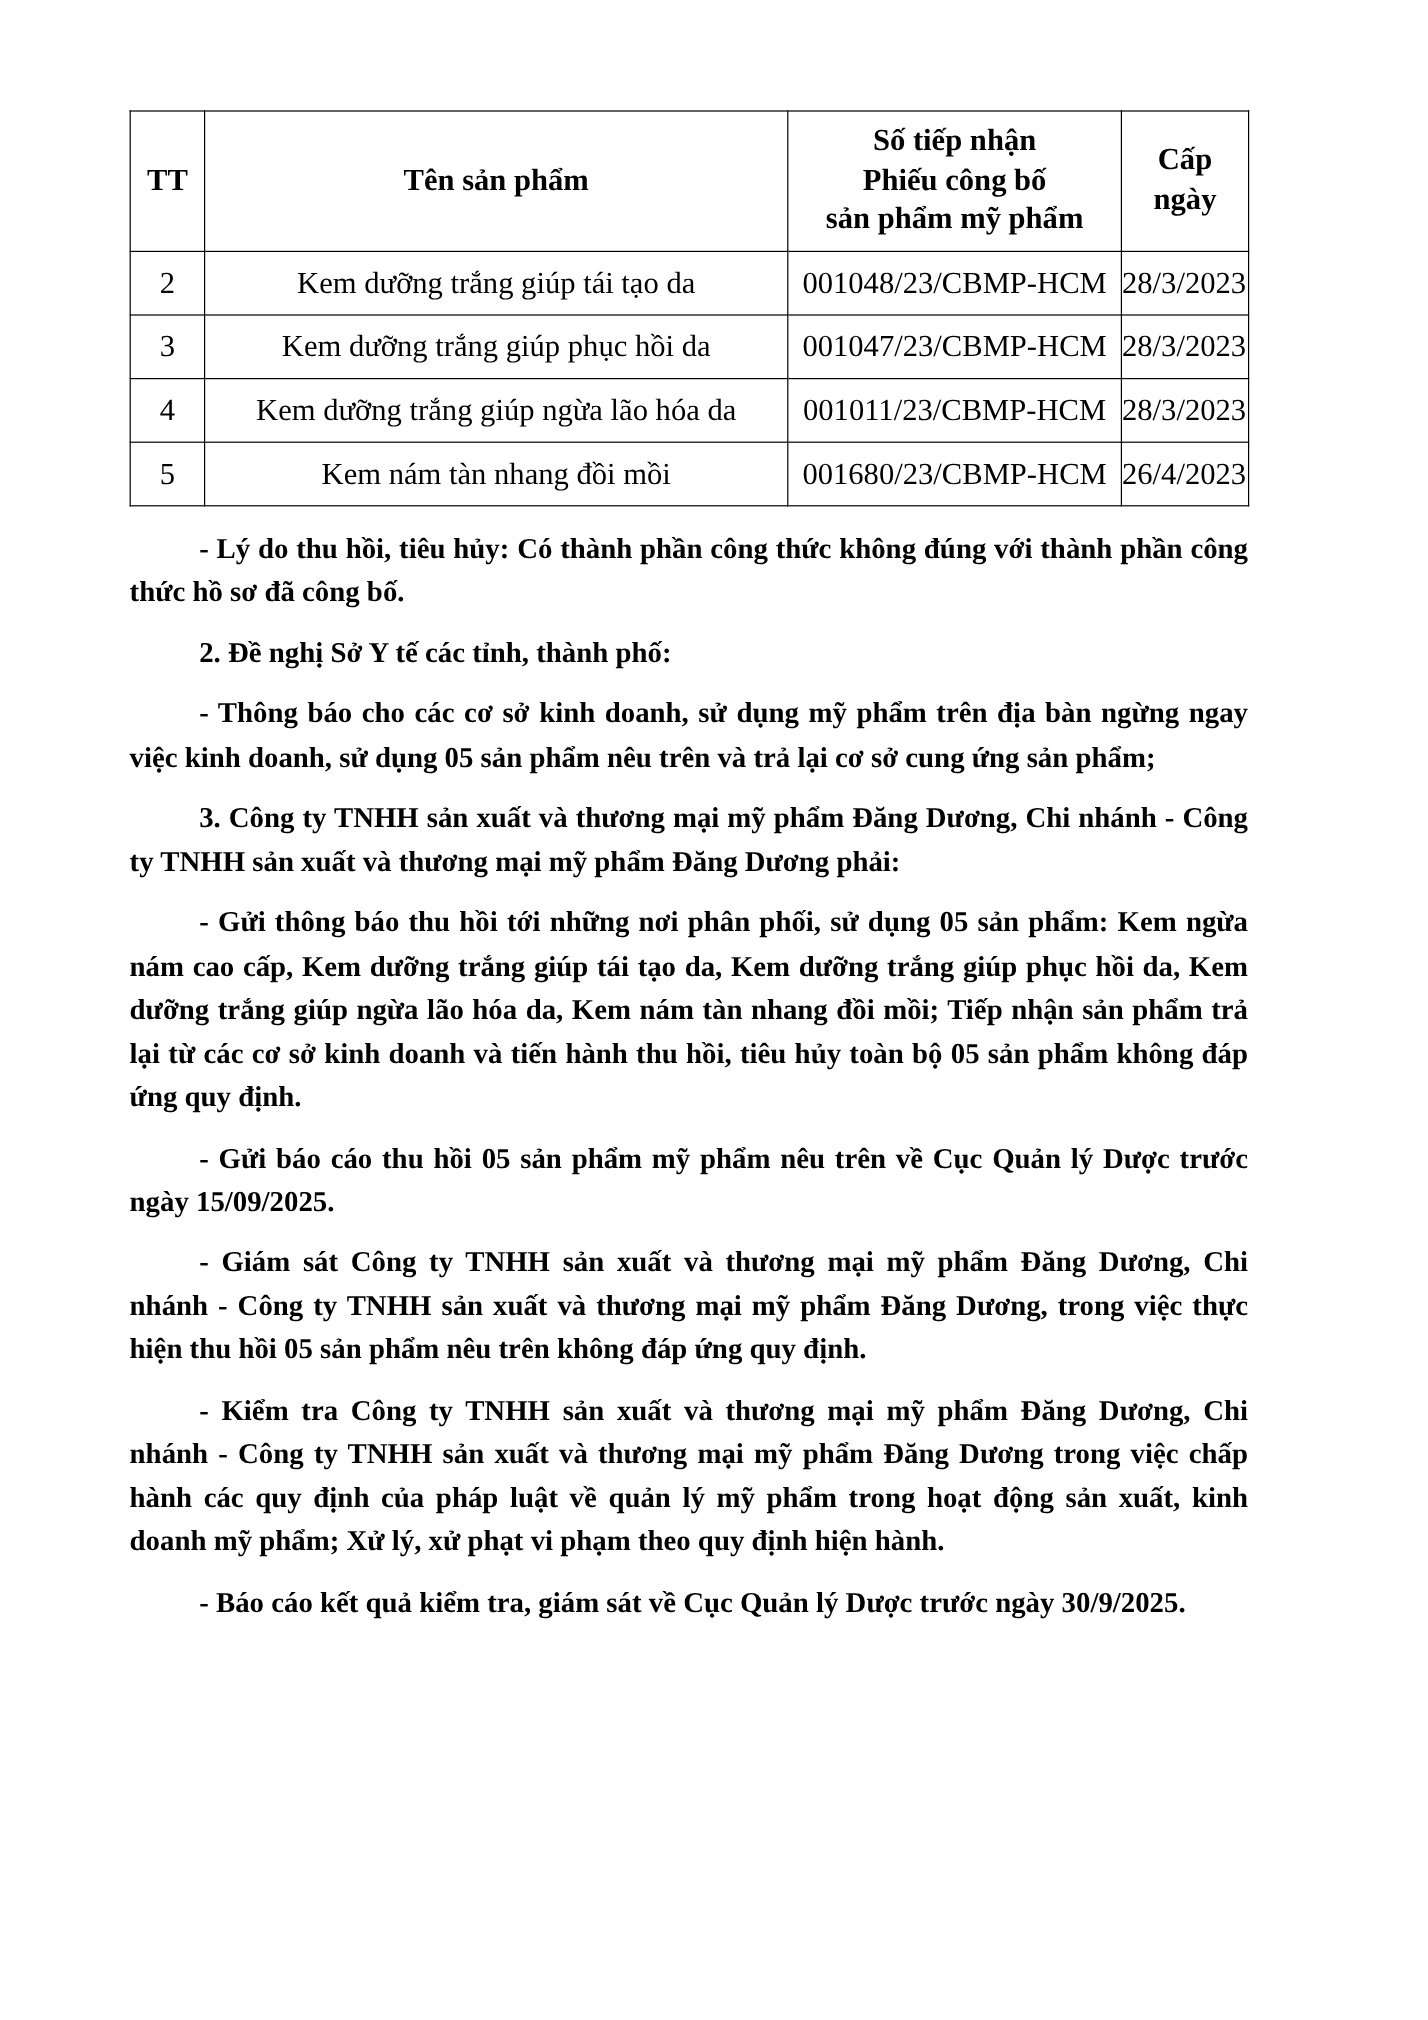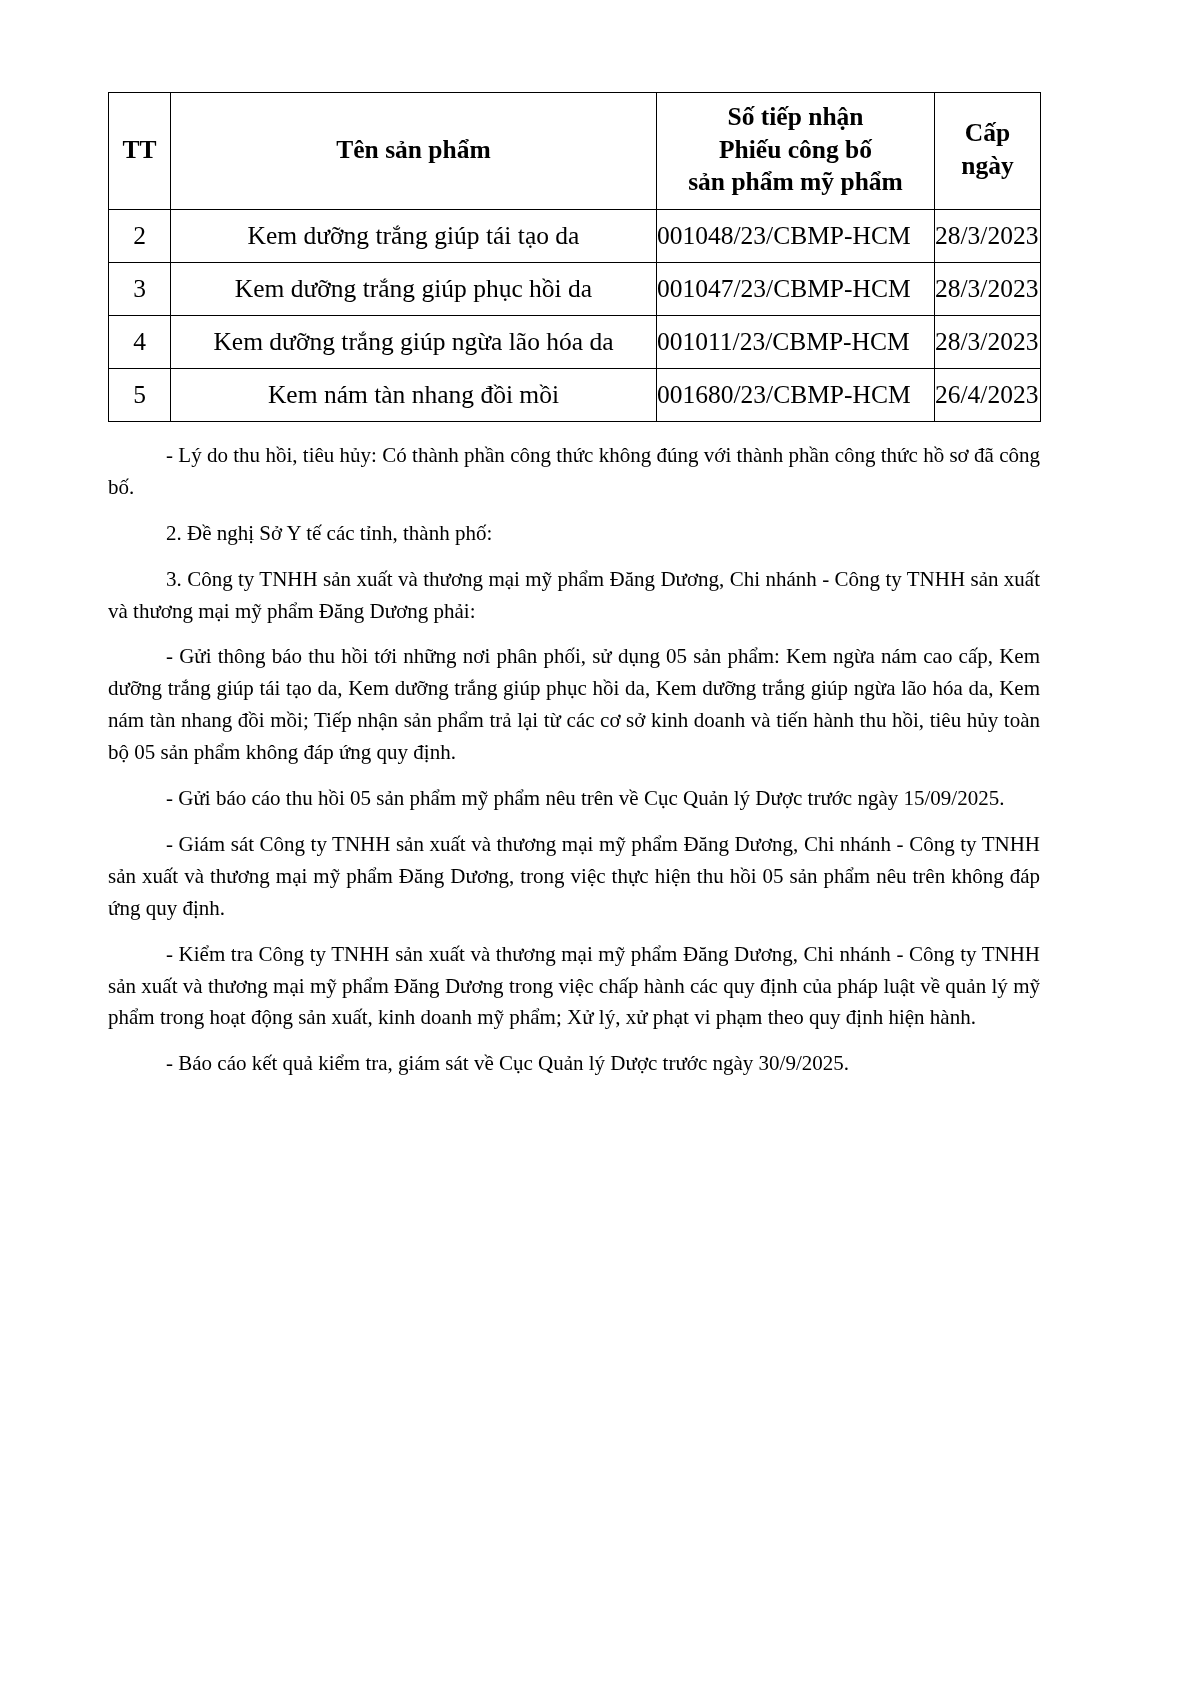"001048/23/CBMP-HCM" td.cell-num { text-align: left -> center }
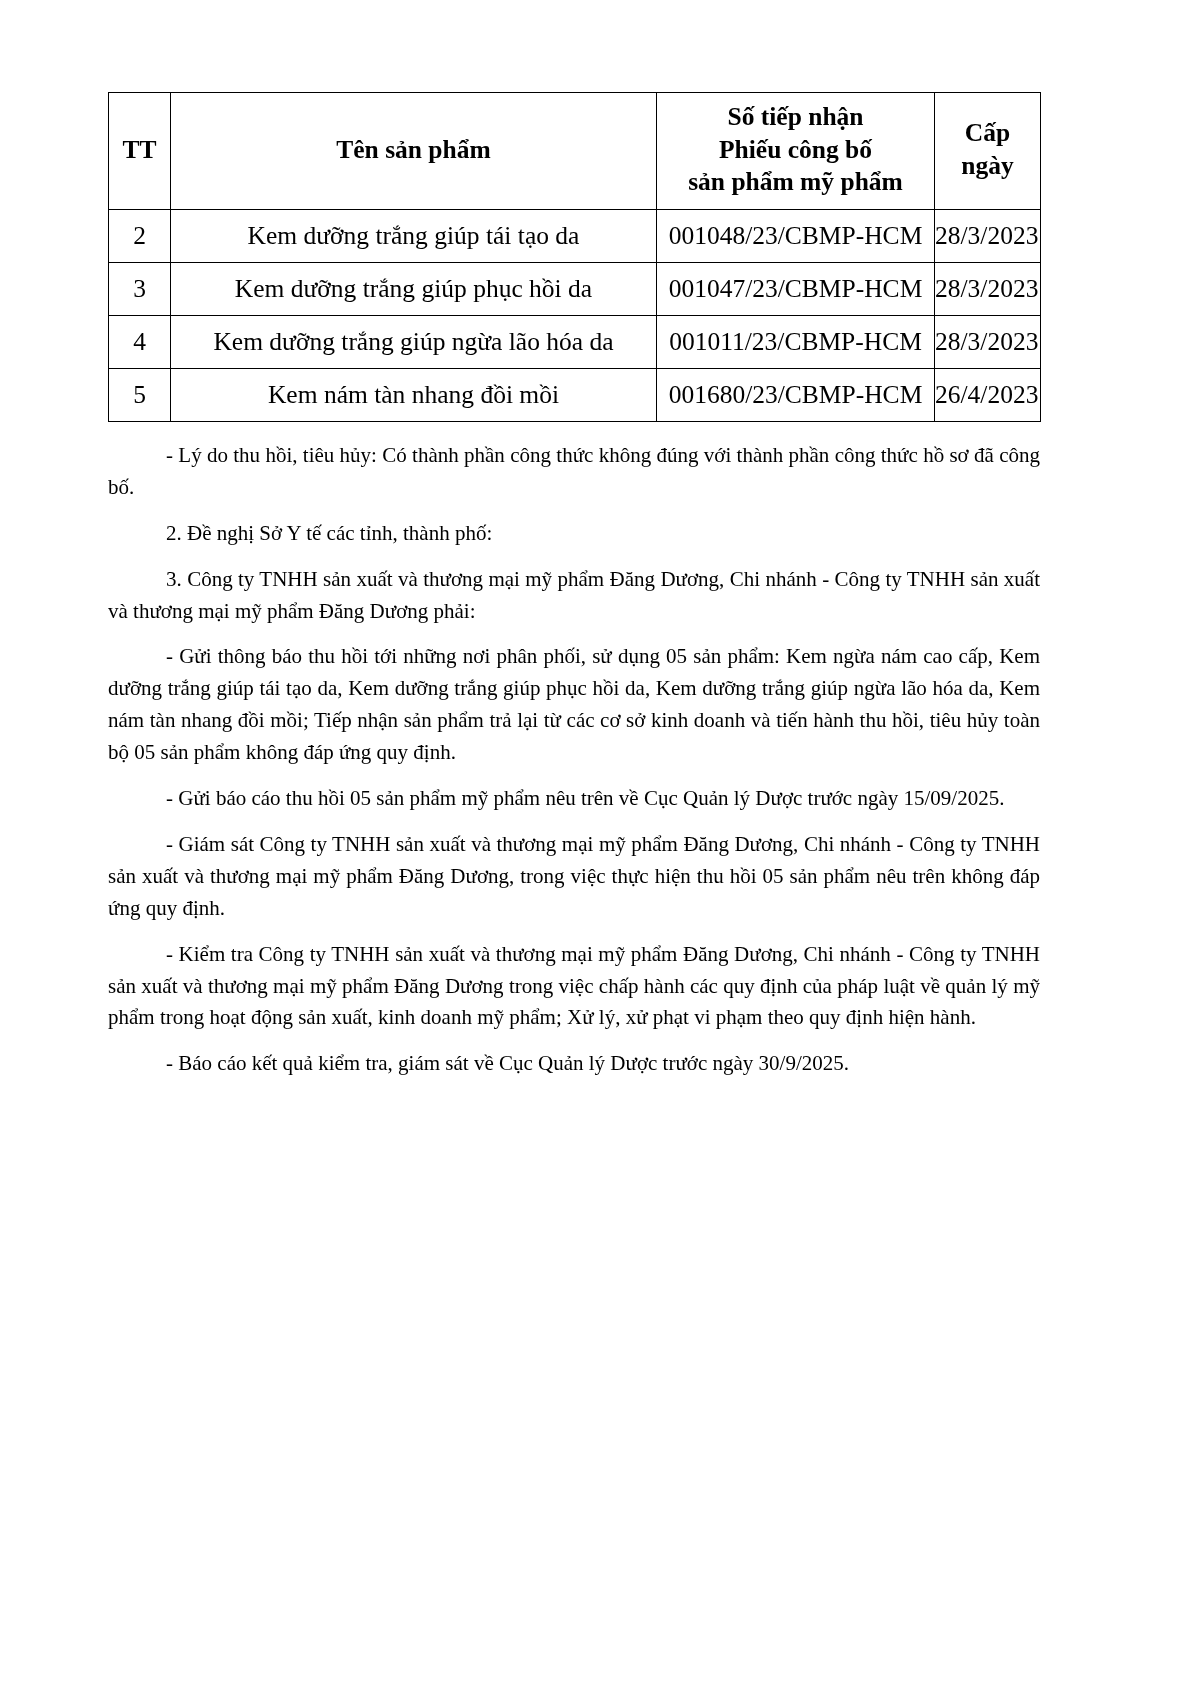"- Lý do thu hồi," p.para { font-size: 21px -> 24px; font-weight: none -> bold }
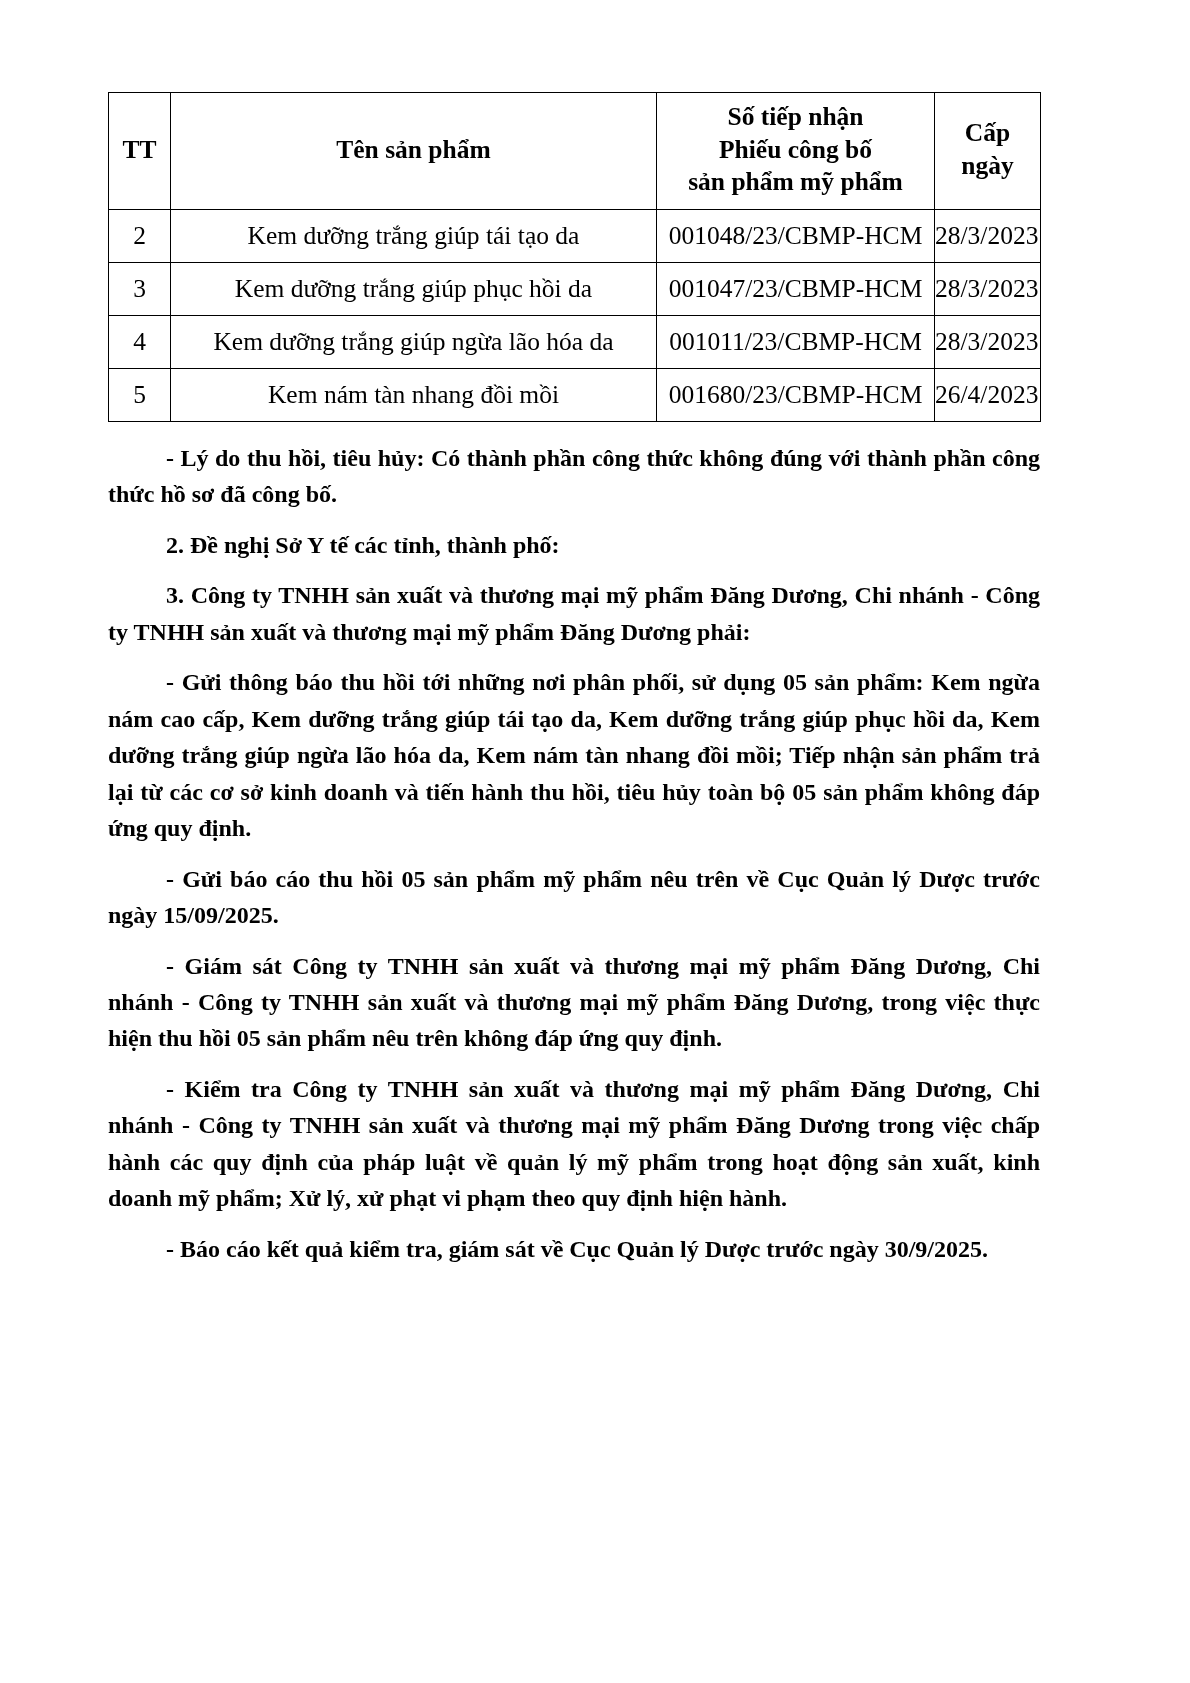"- Thông báo cho các" p.para { html: none -> <p>- Thông báo cho các cơ sở kinh doanh, sử dụng mỹ phẩm trên địa bàn ngừng ngay việc kinh doanh, sử dụng 05 sản phẩm nêu trên và trả lại cơ sở cung ứng sản phẩm;</p> }
